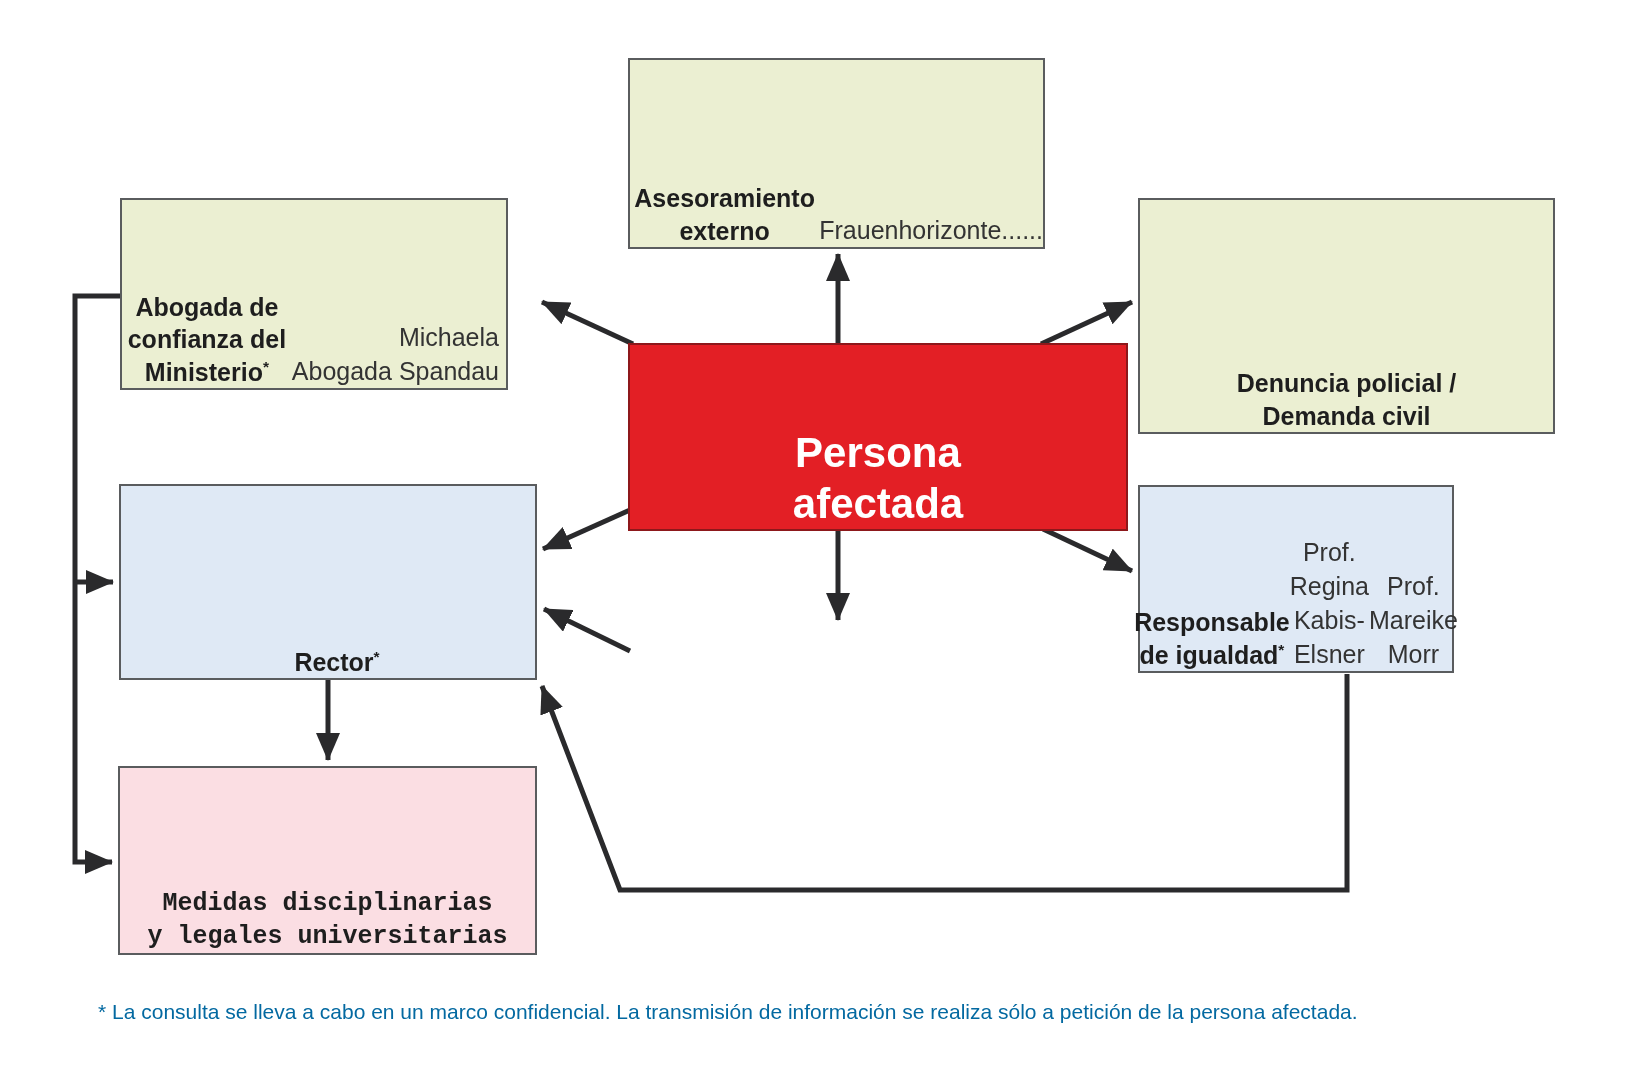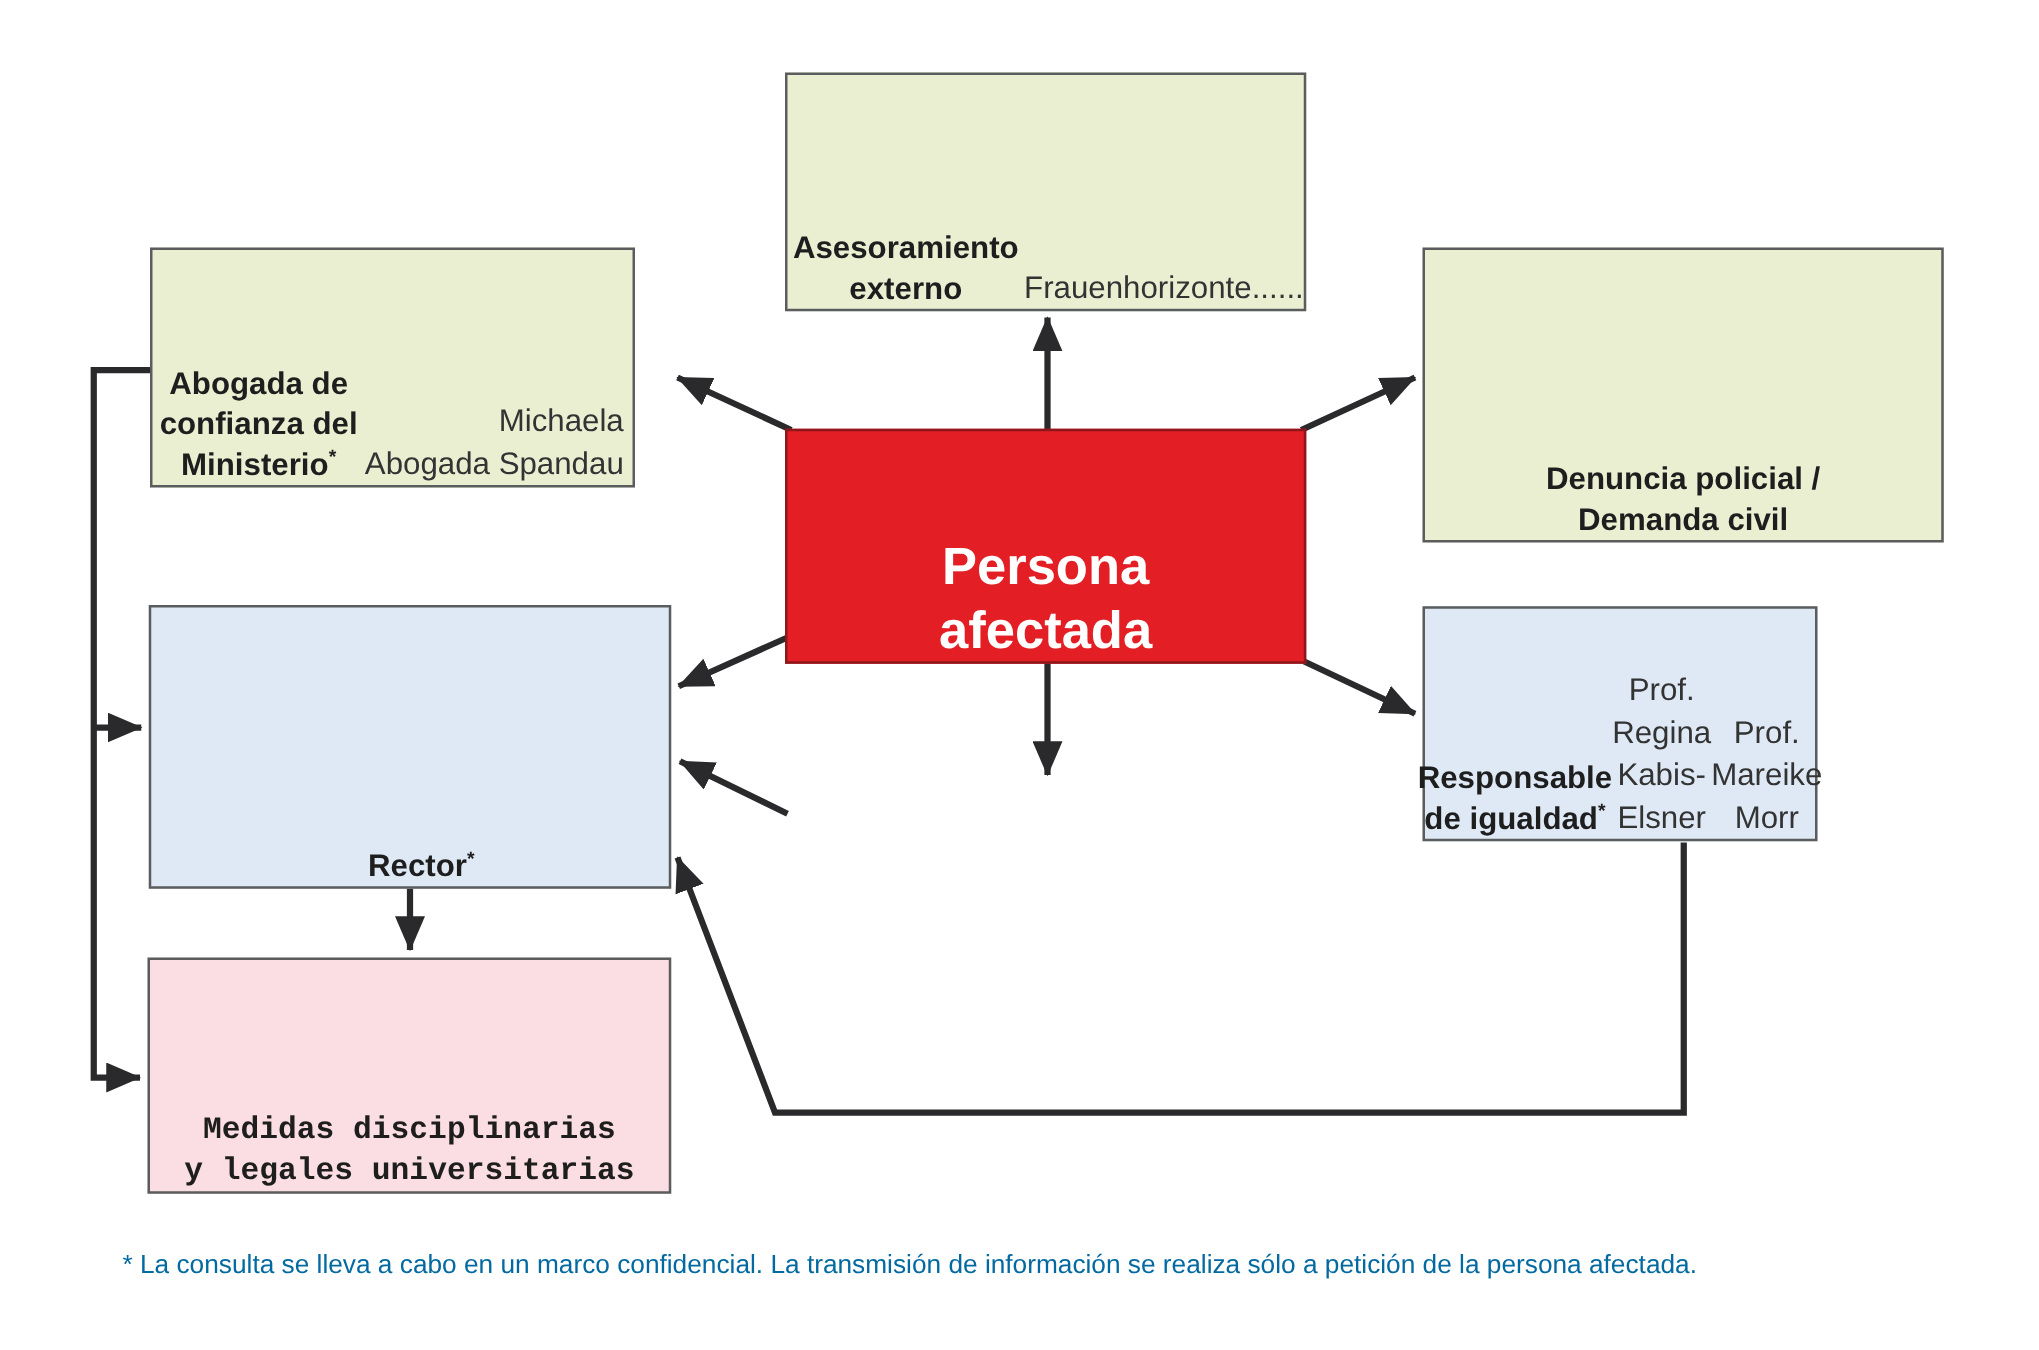"Persona" div.node { width: 417px -> 500px }
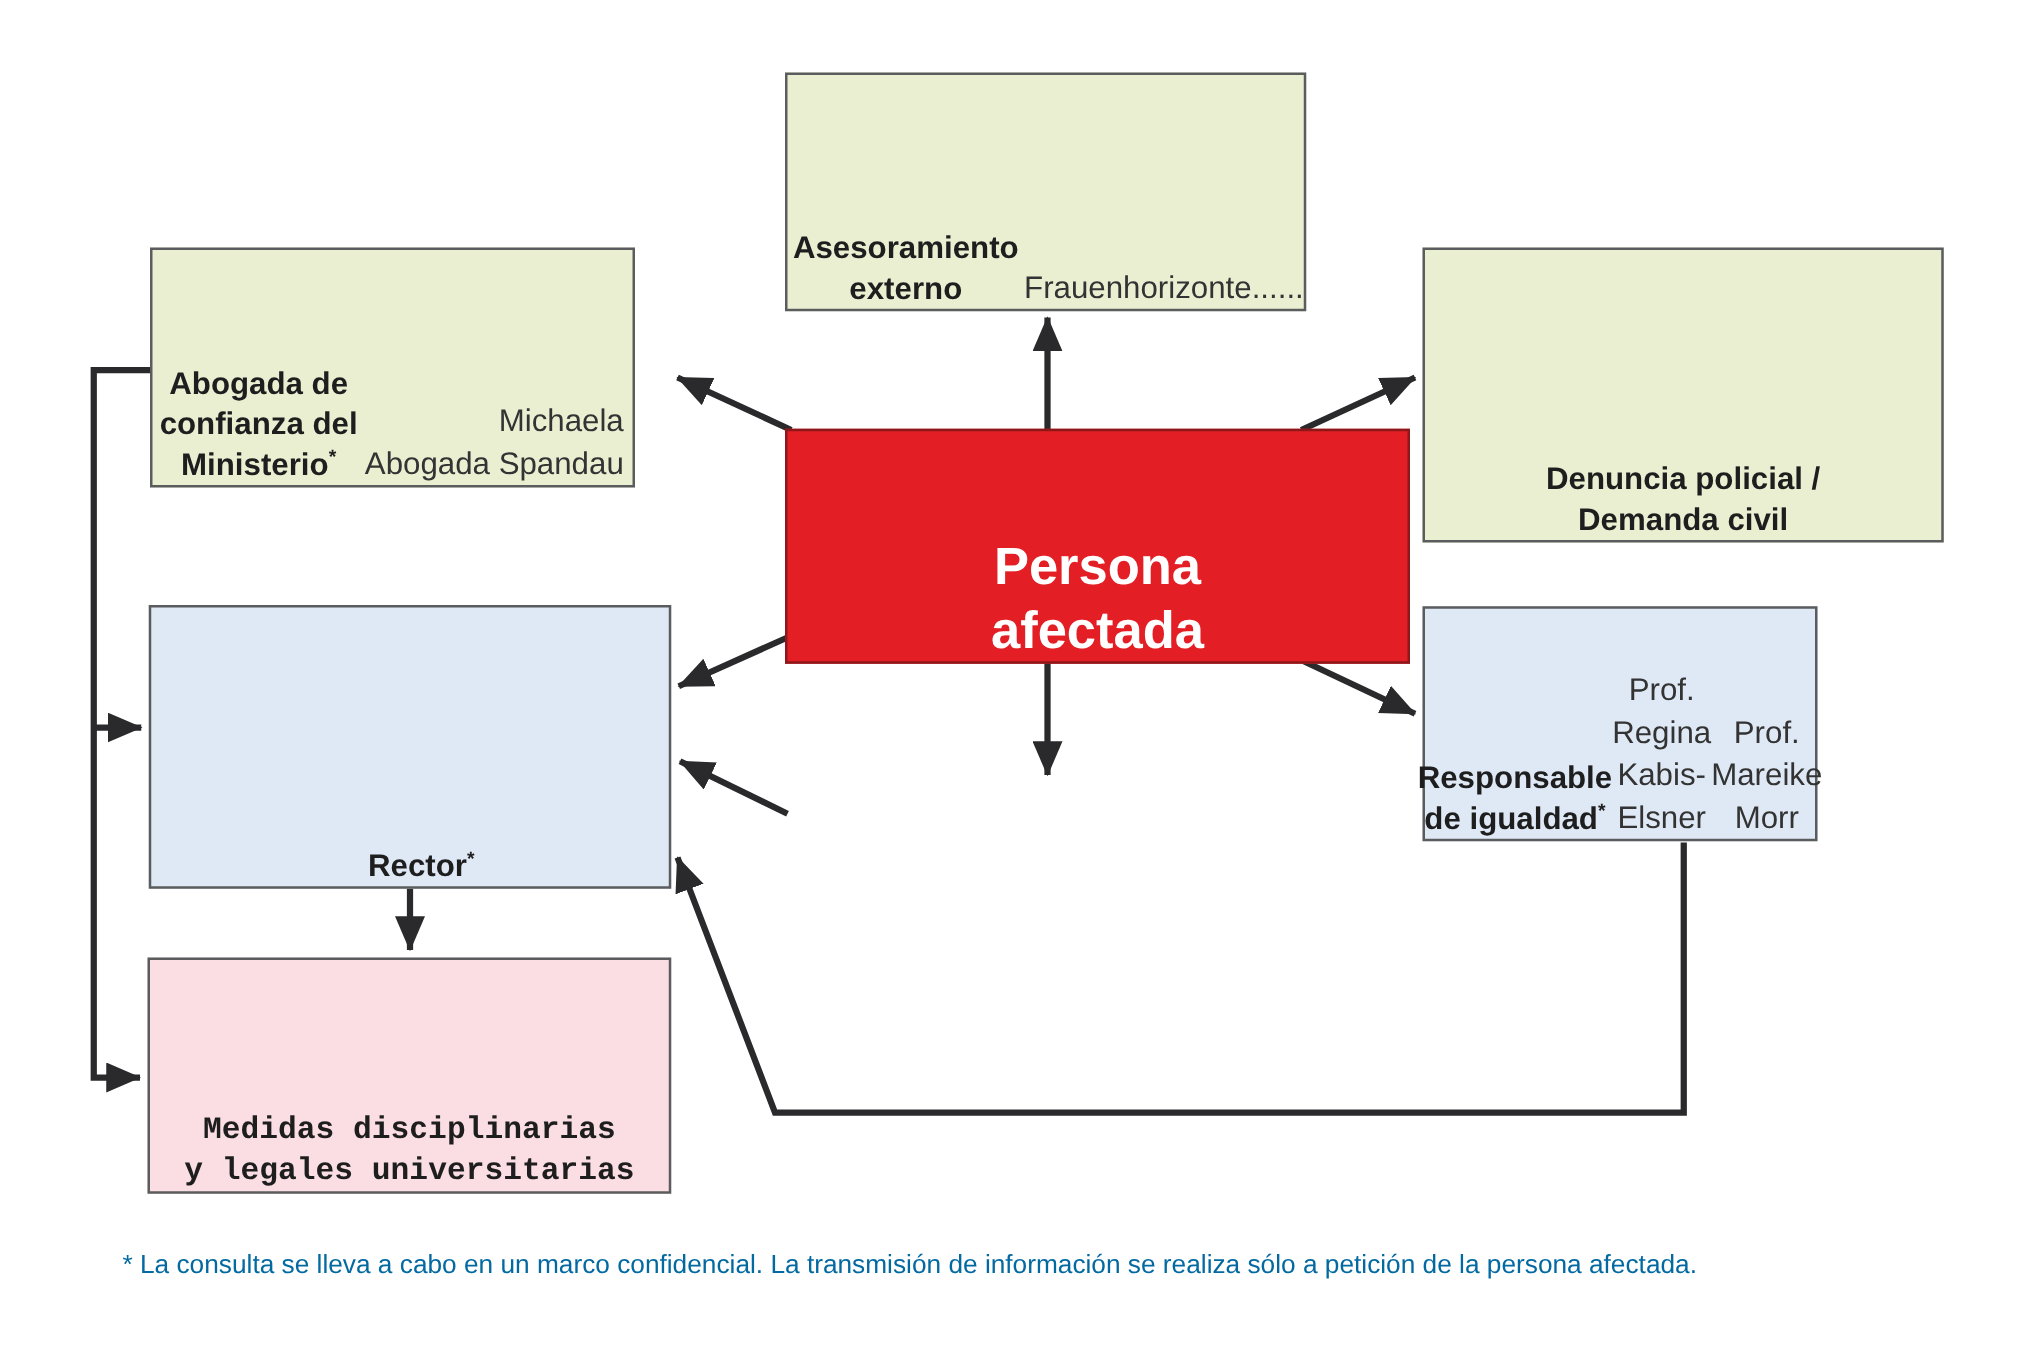"Rector*" div.node { height: 227px -> 196px }
